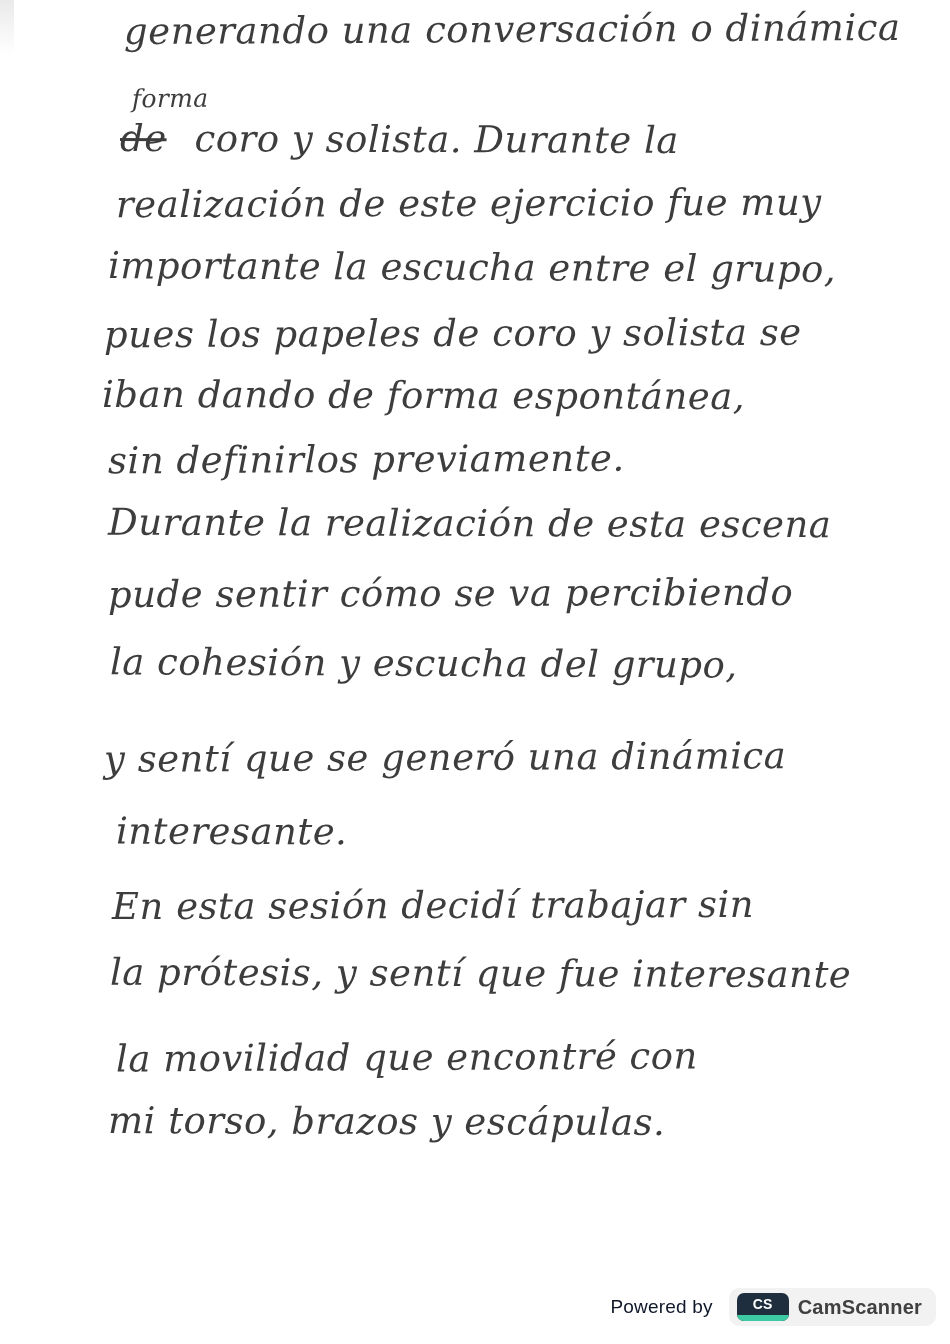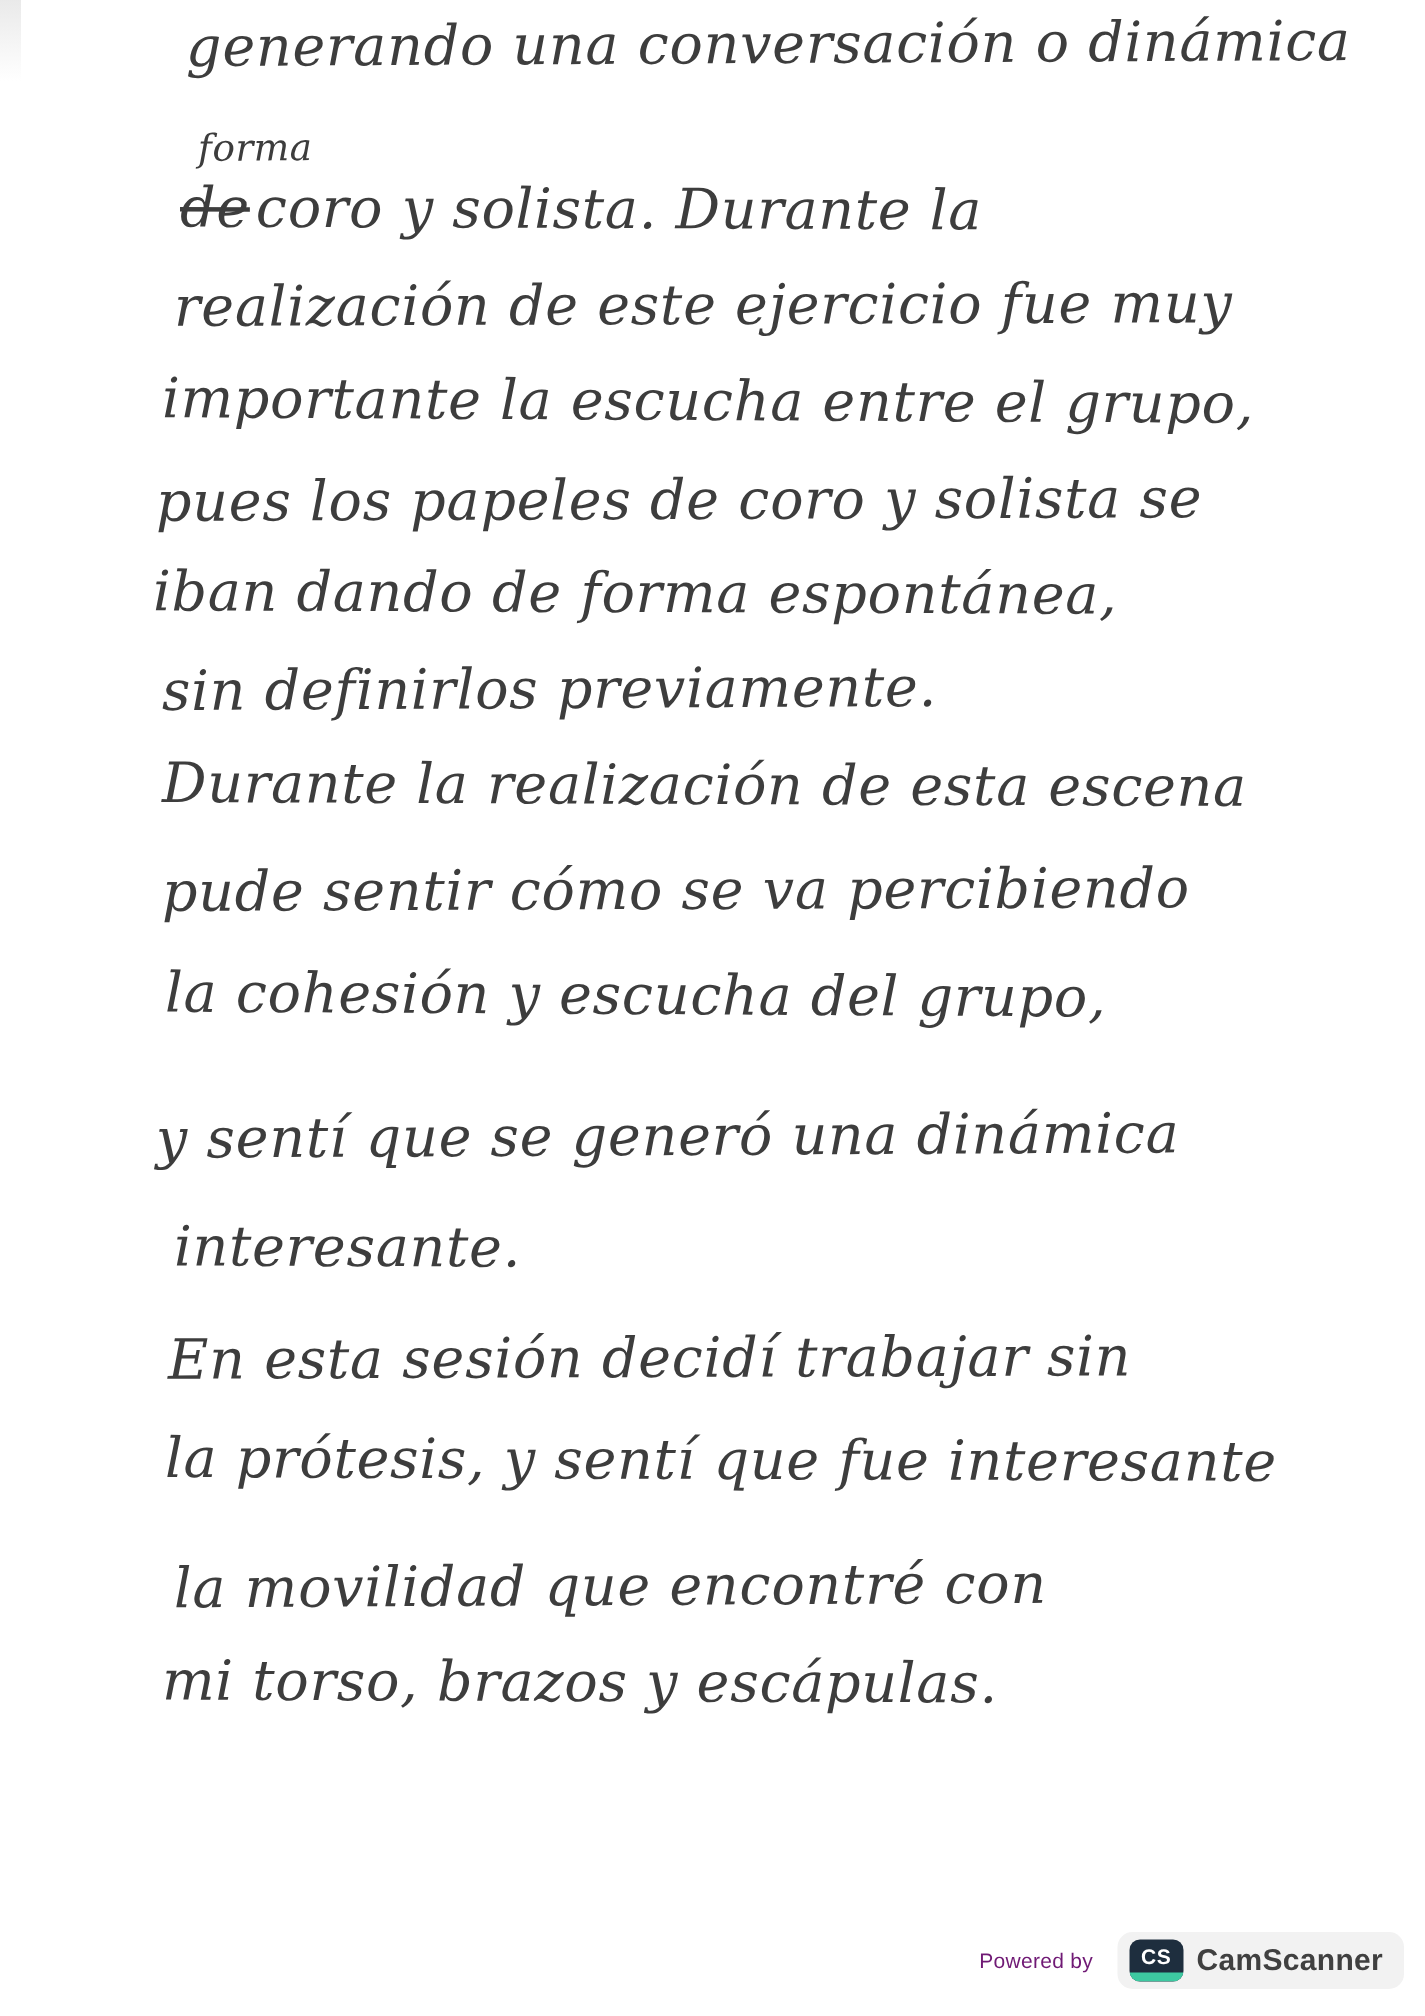"de" .struck { margin-right: 4px -> 28px }
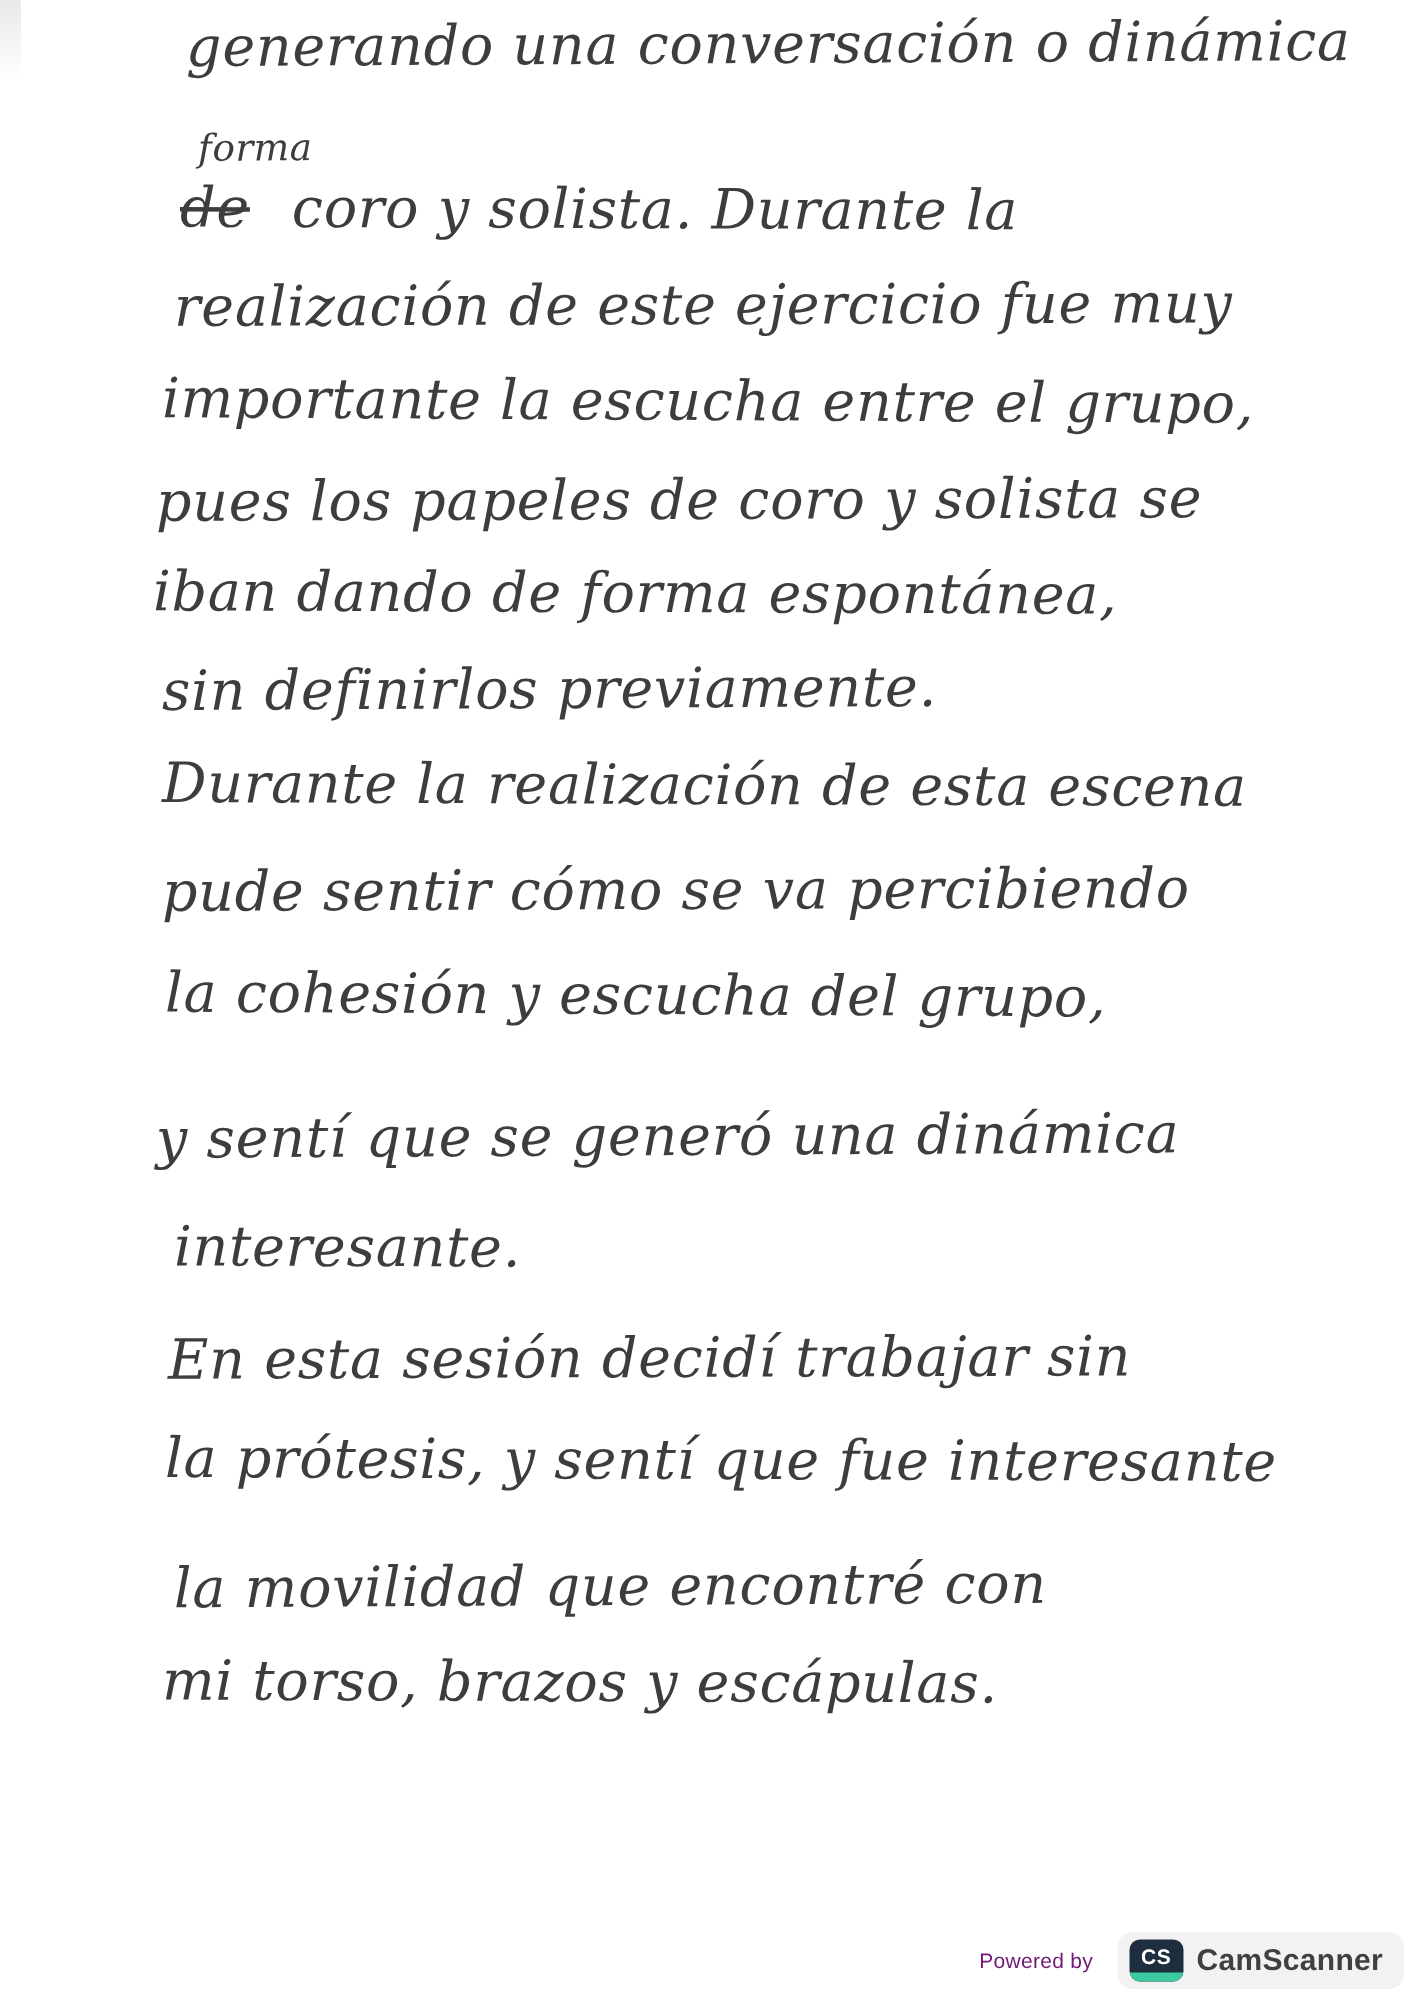"Powered by" .powered { color: #701a75 -> #0f172a; font-size: 14px -> 19px }
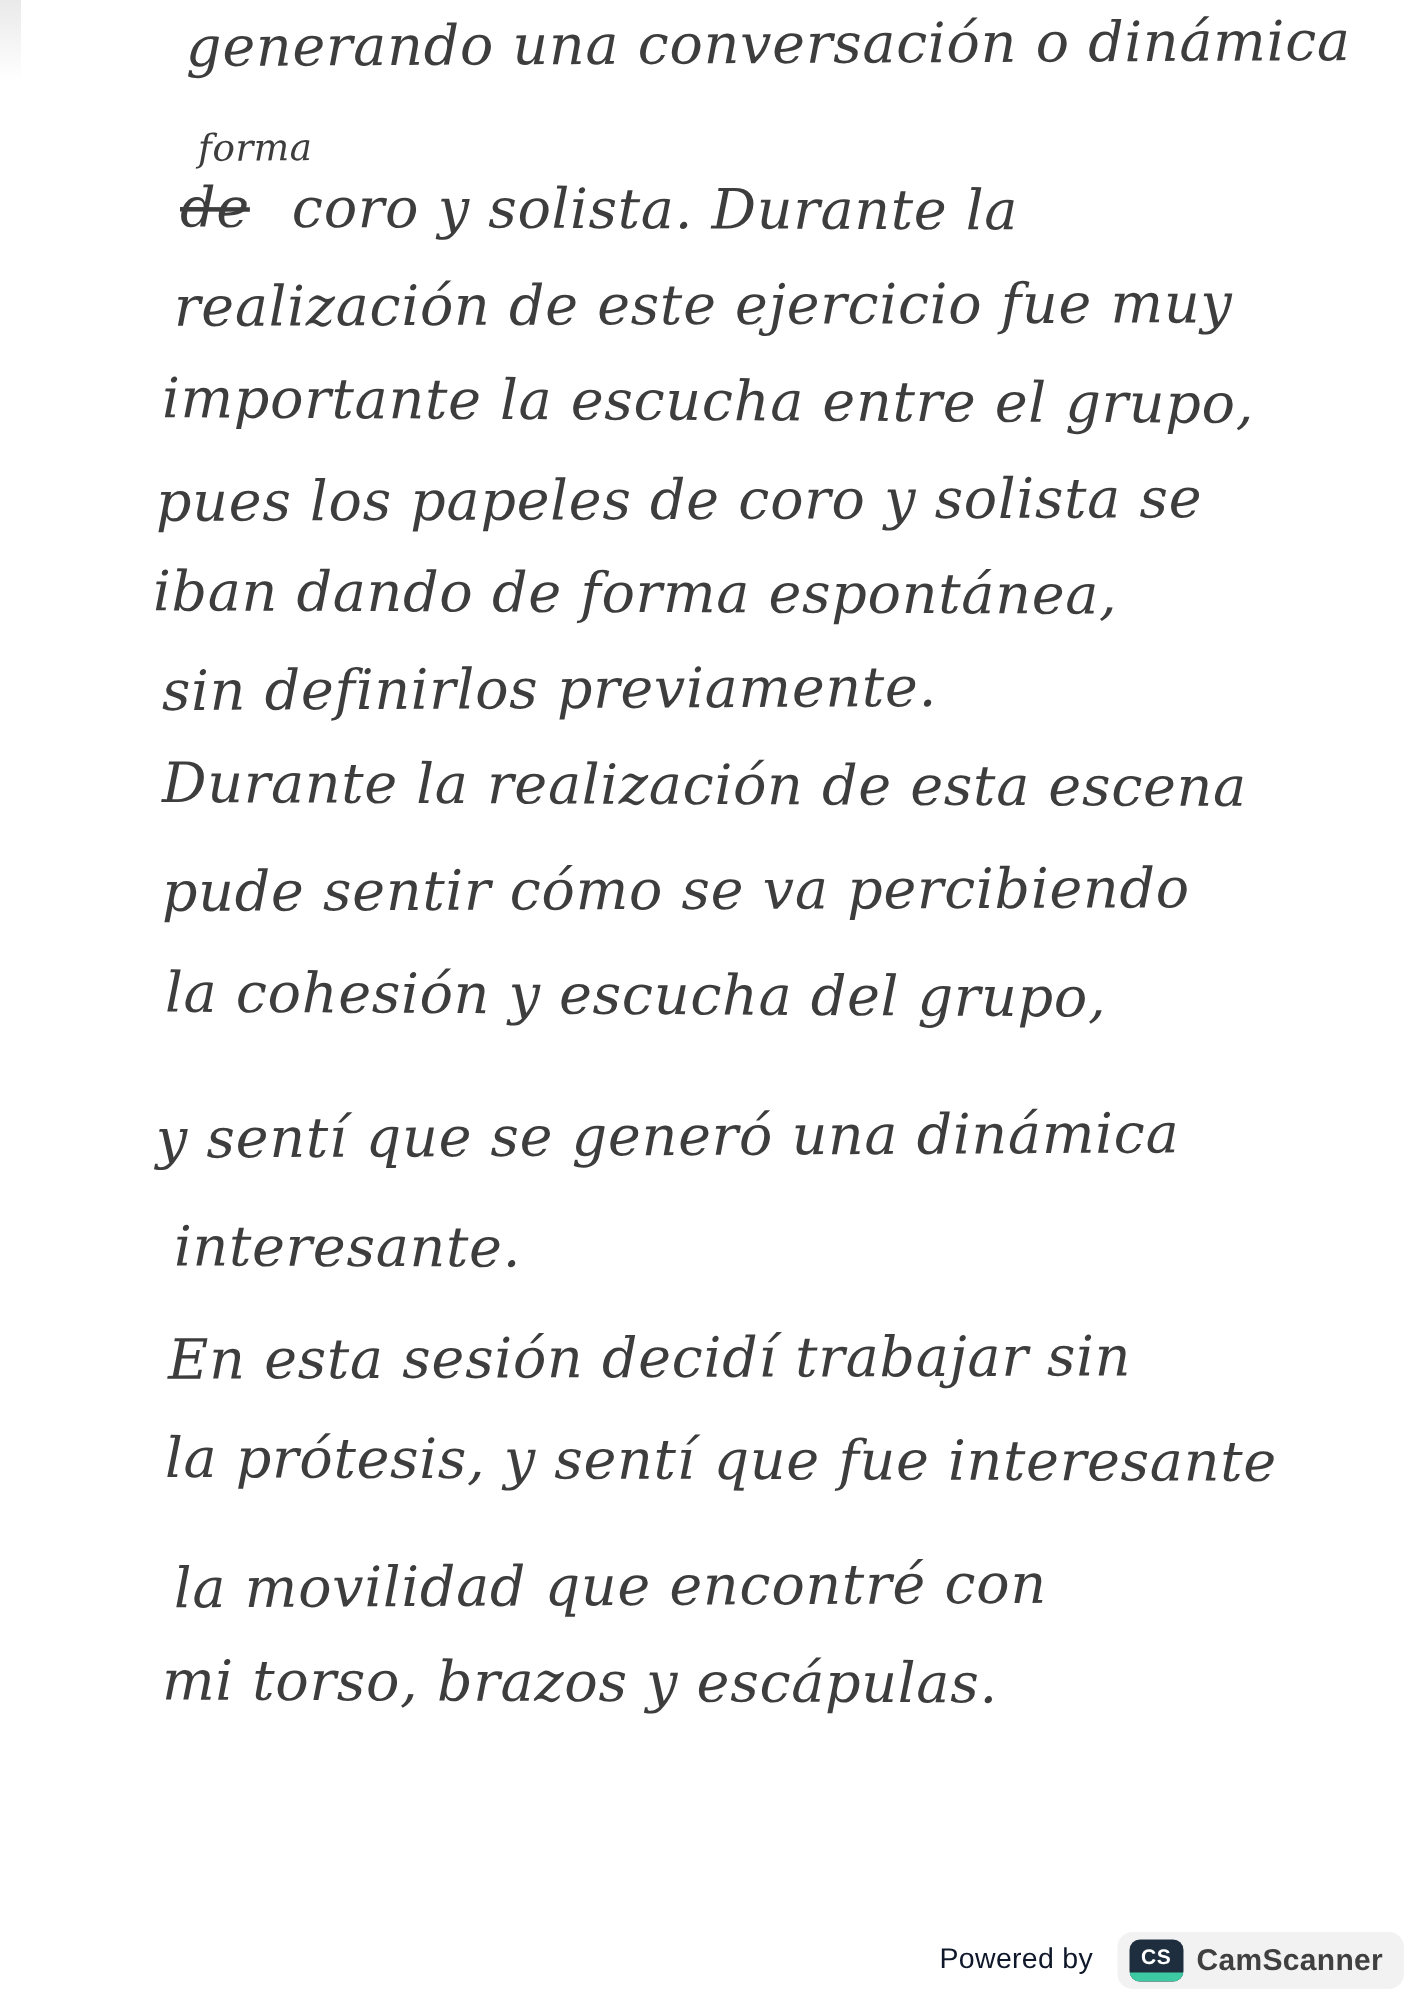"CS" .cs-icon { width: 36px -> 52px }
